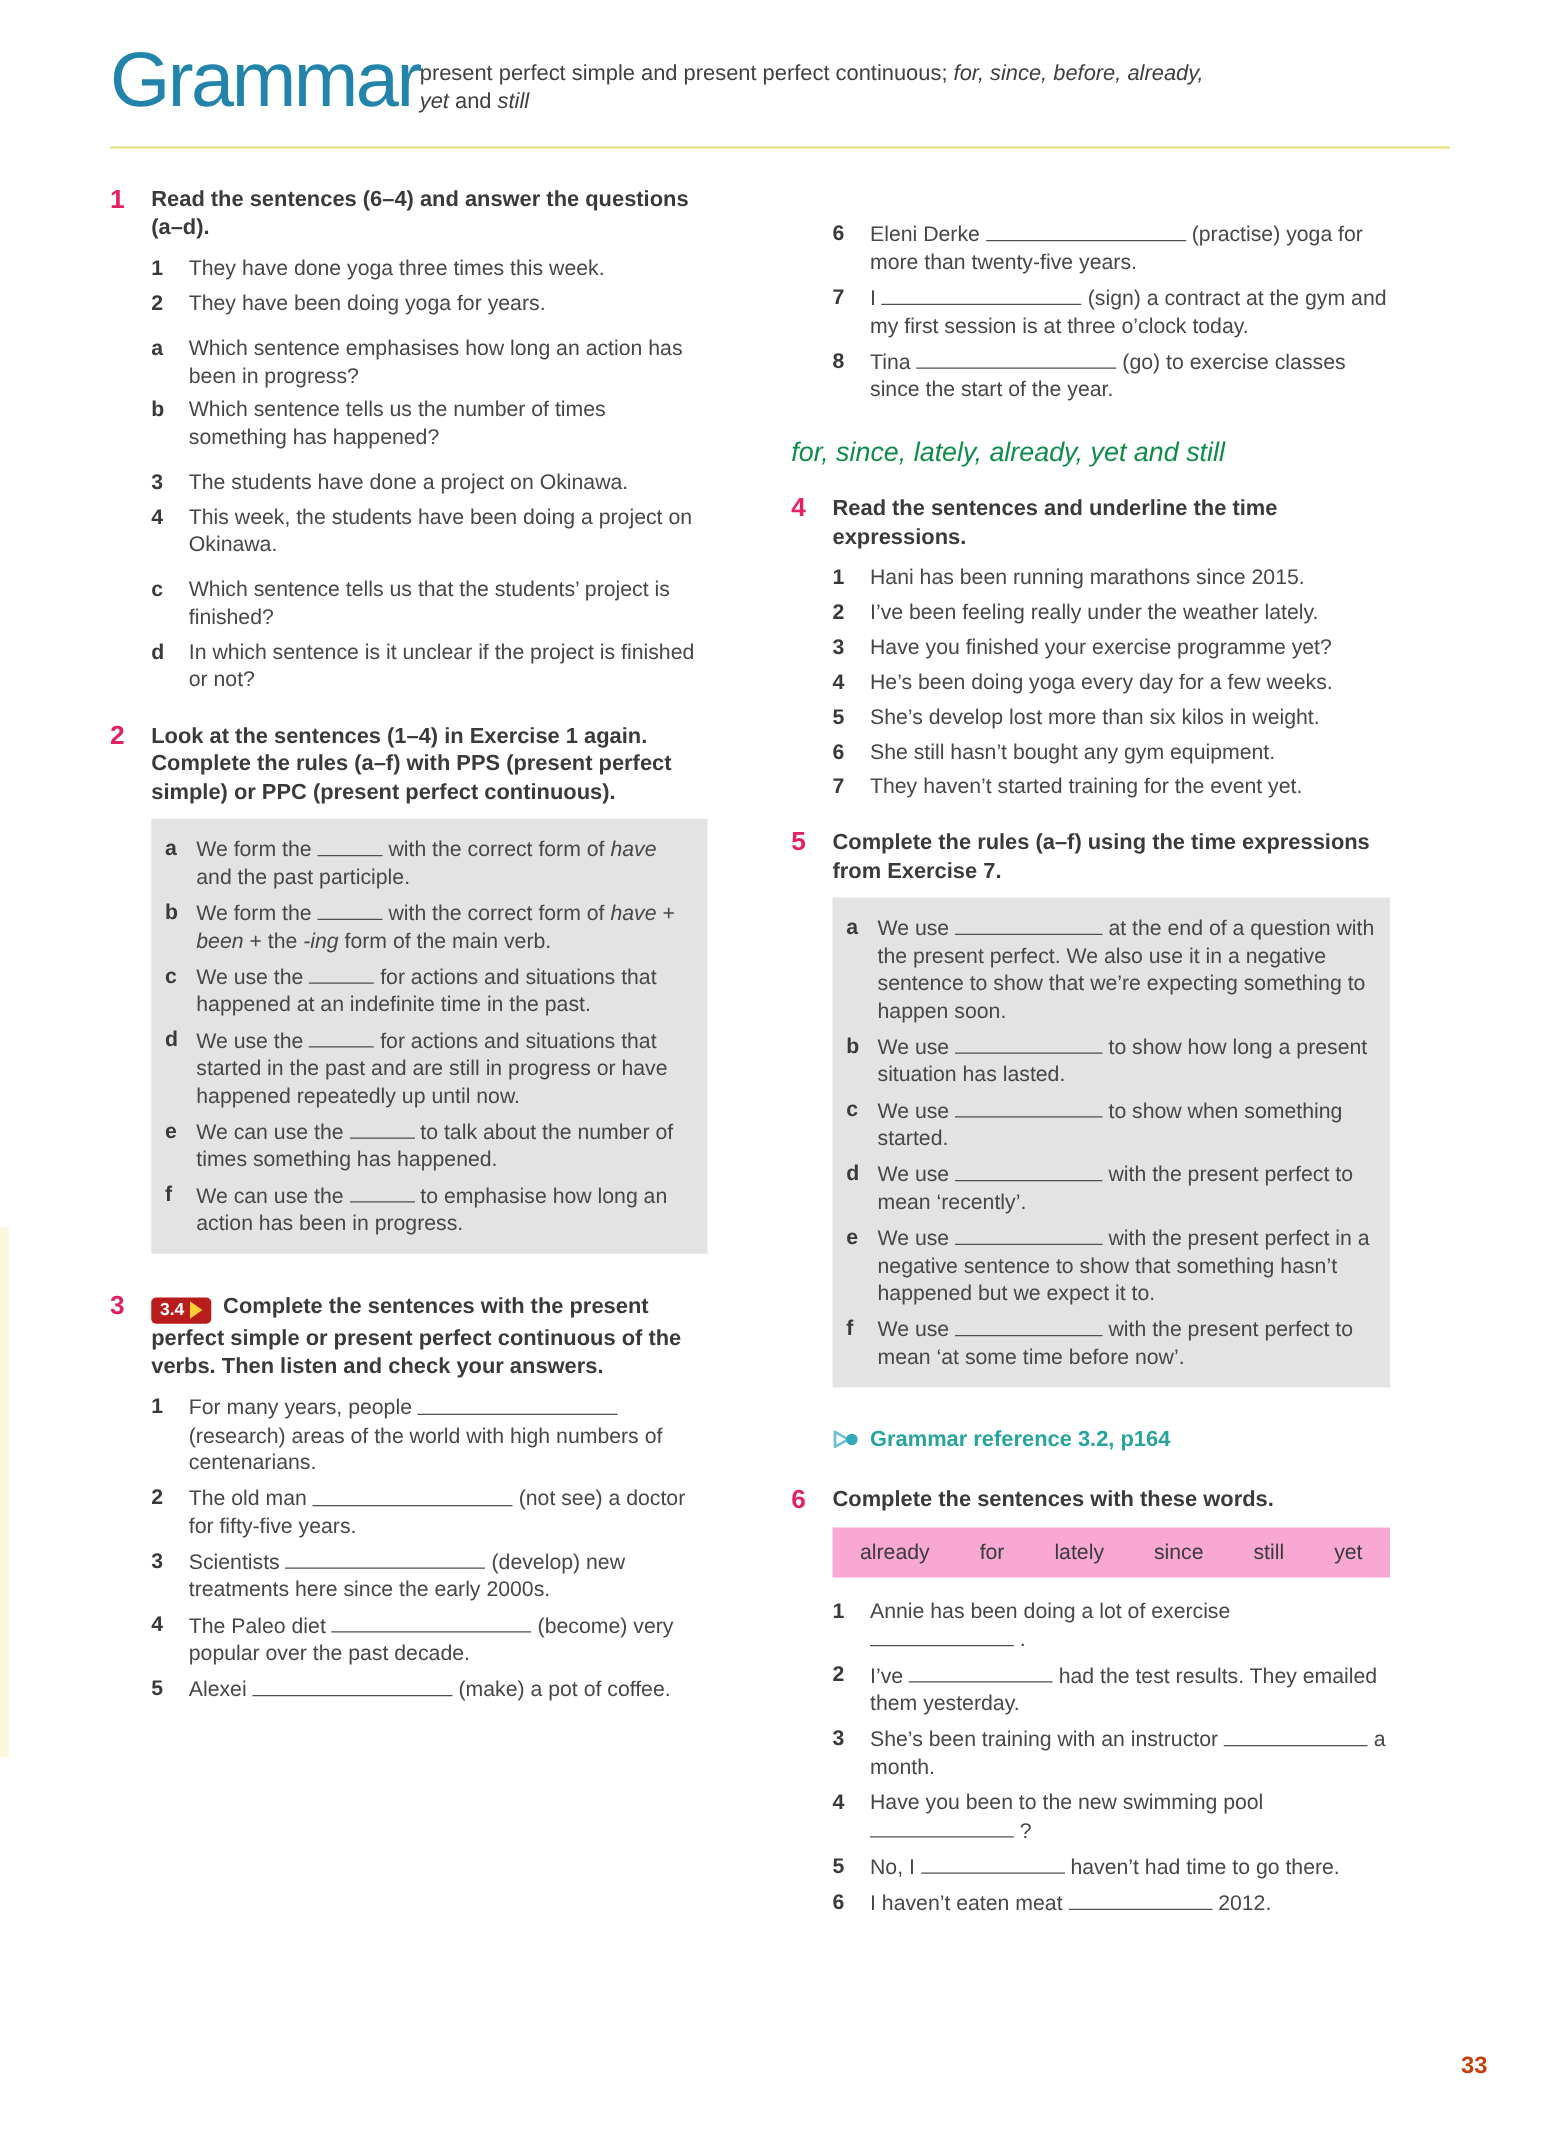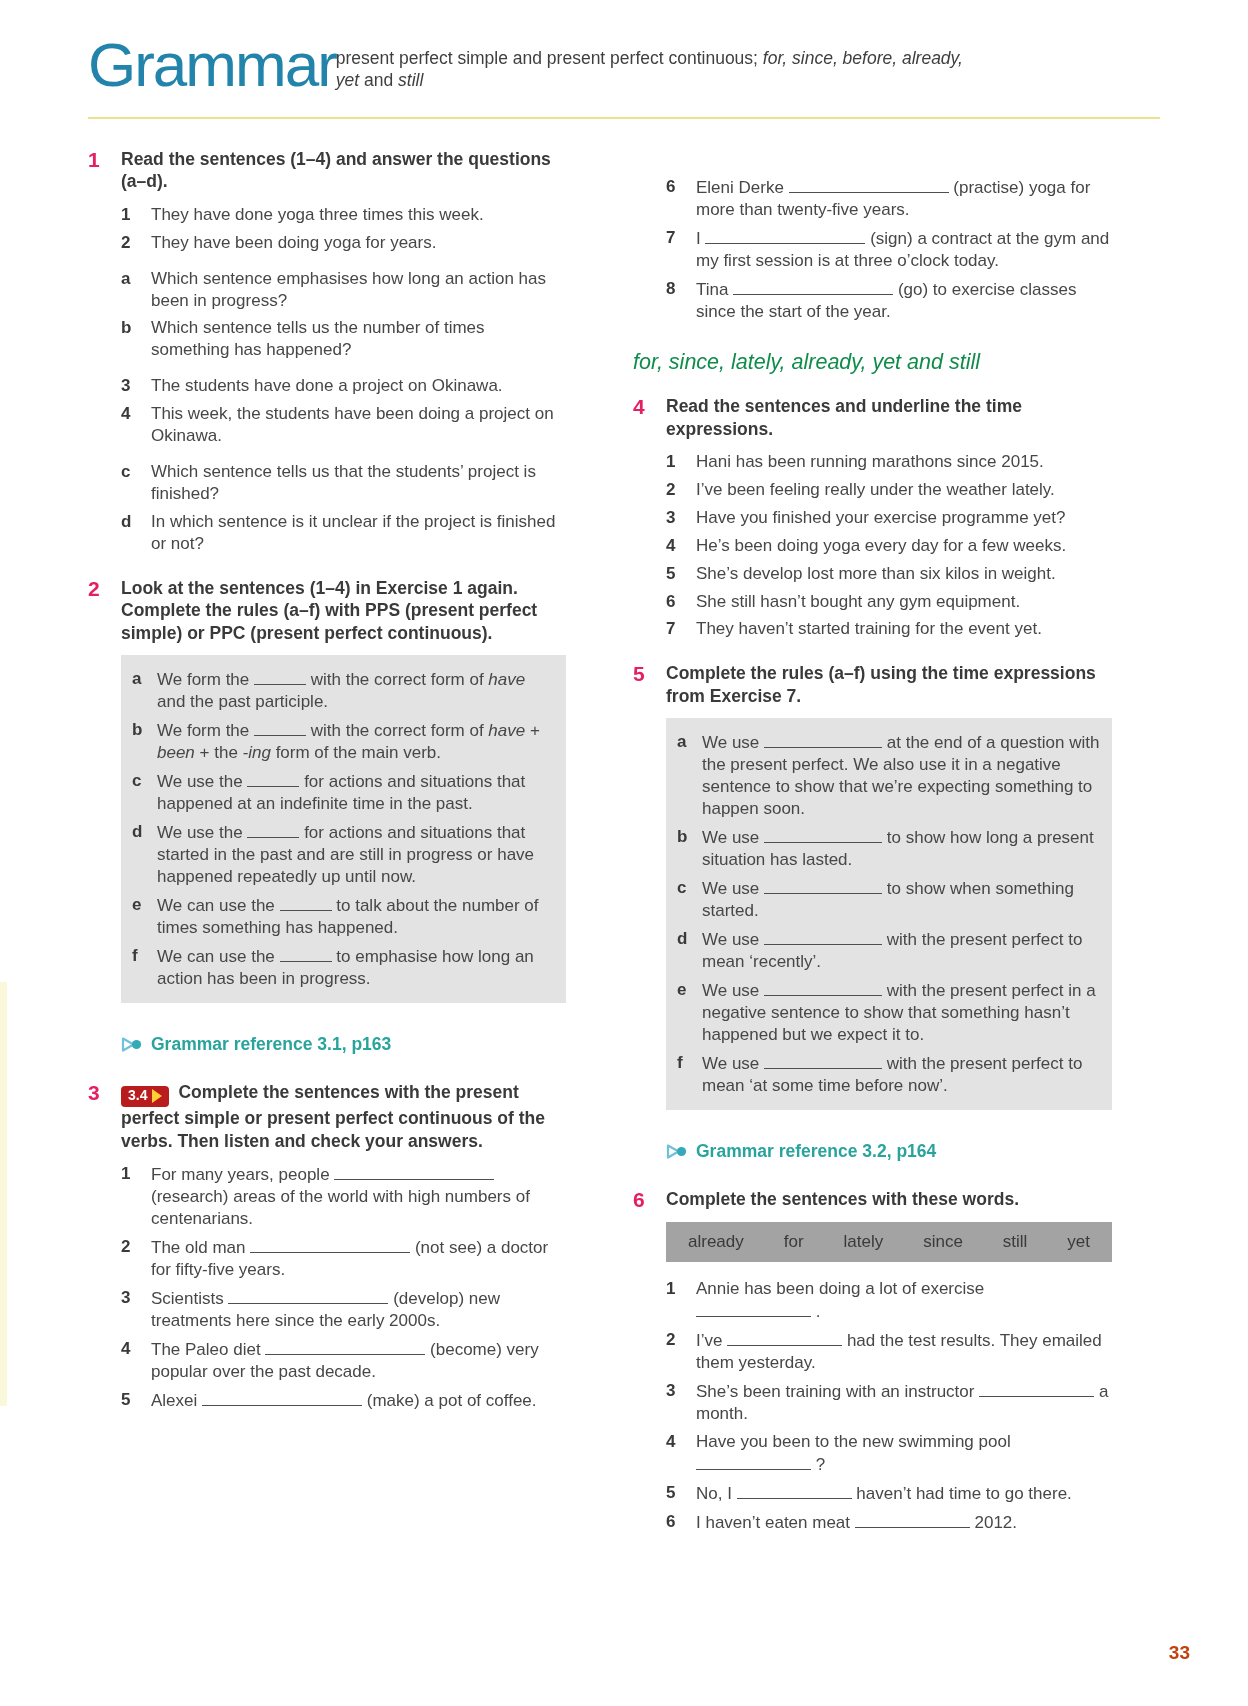"Read the sentences (1–4) and" p.instruction { text: 1 -> 6 }
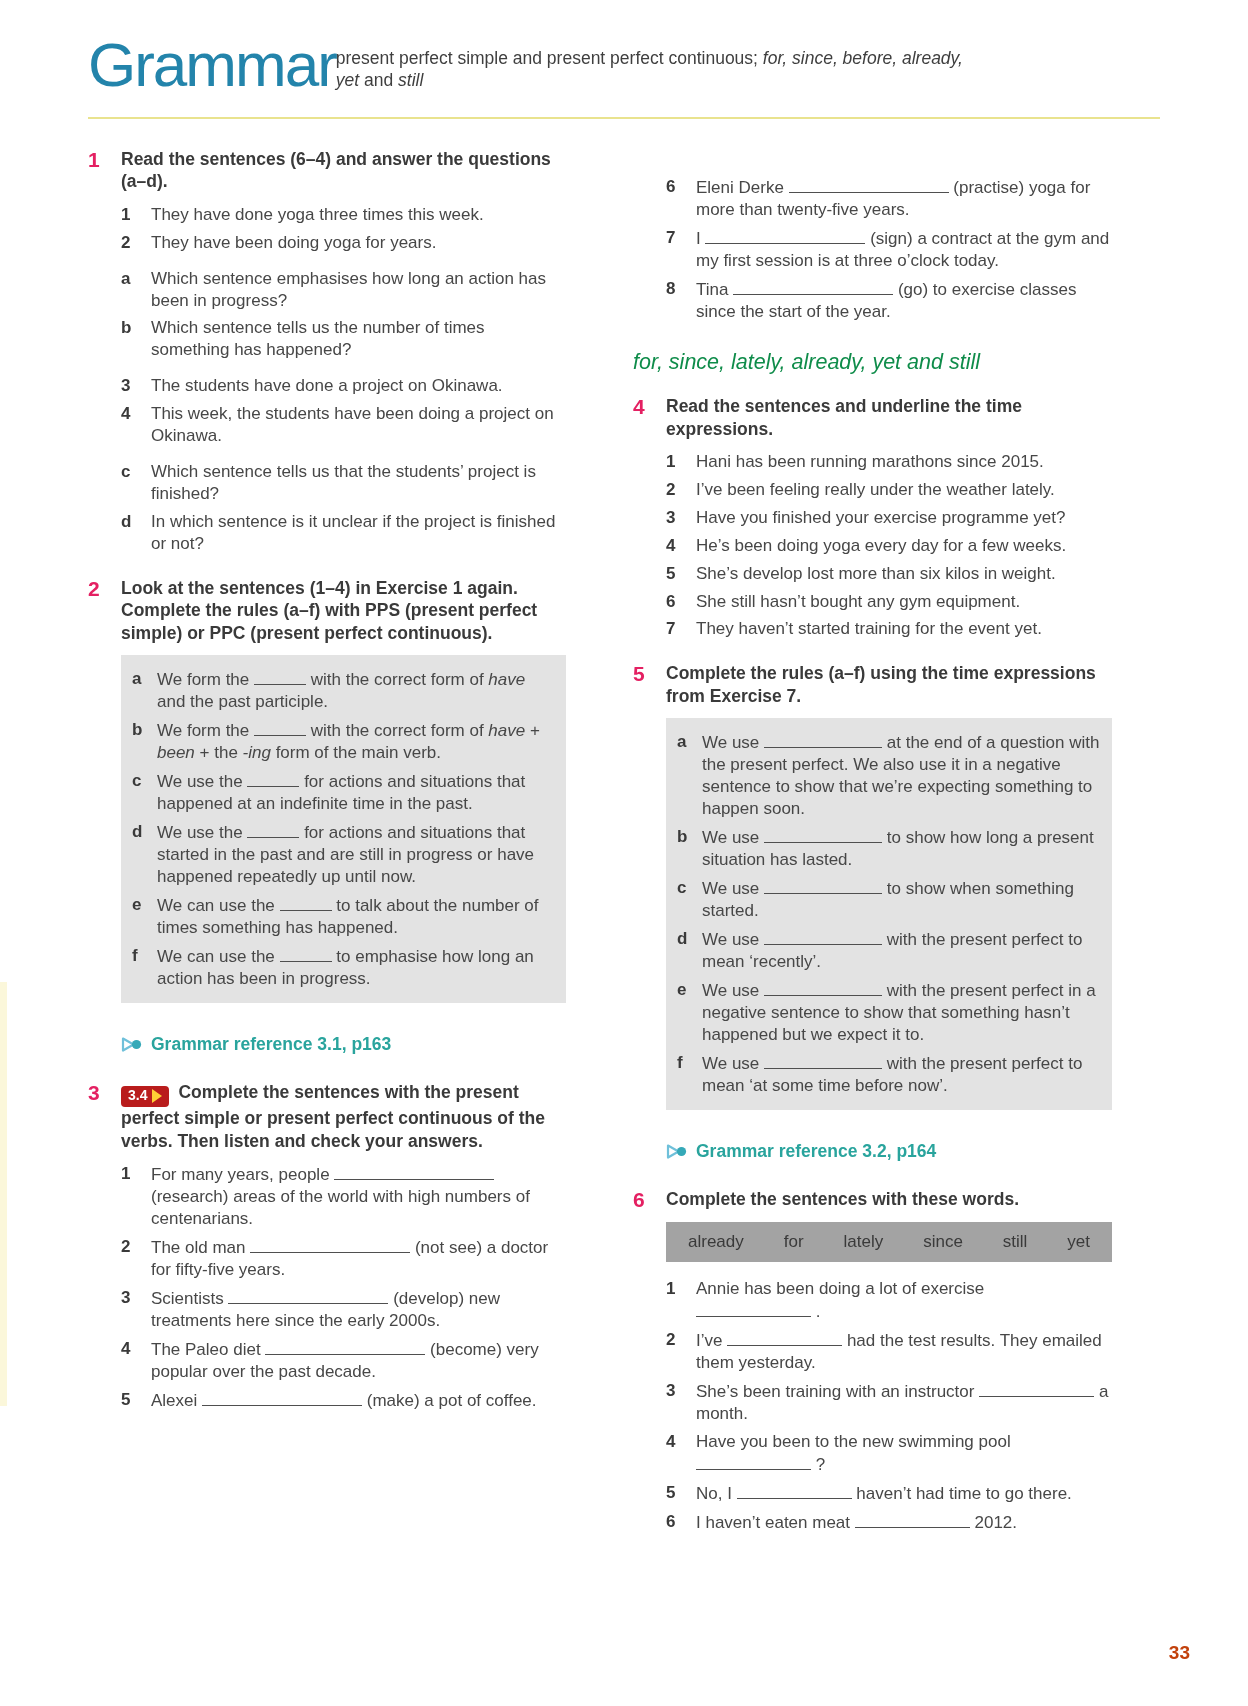"Grammar reference 3.1, p163" div.gramref { html: <div> <svg> <path></path> <circle></circle> </svg> <span>Grammar reference 3.1, p163</span> </div> -> none }
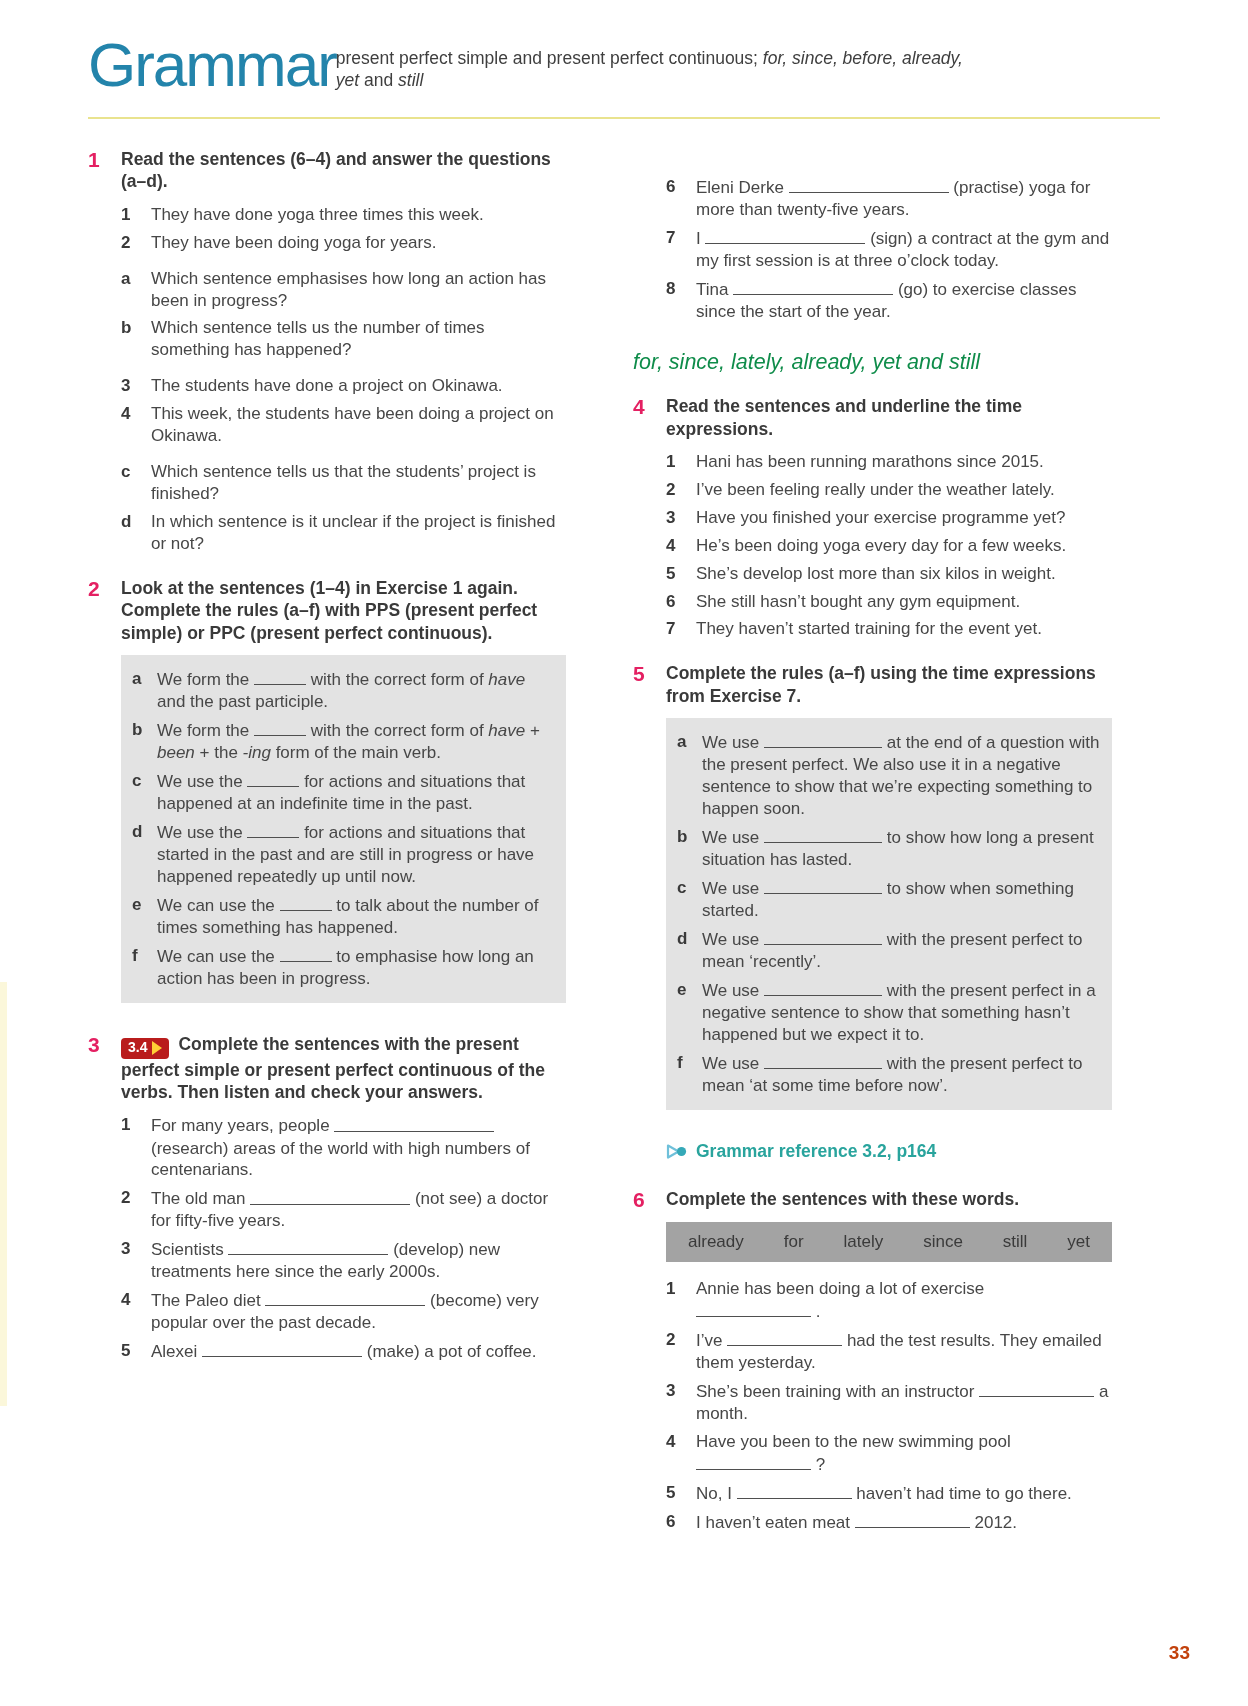"already" .wordbox { background: #a3a3a3 -> #f9a8d4 }
